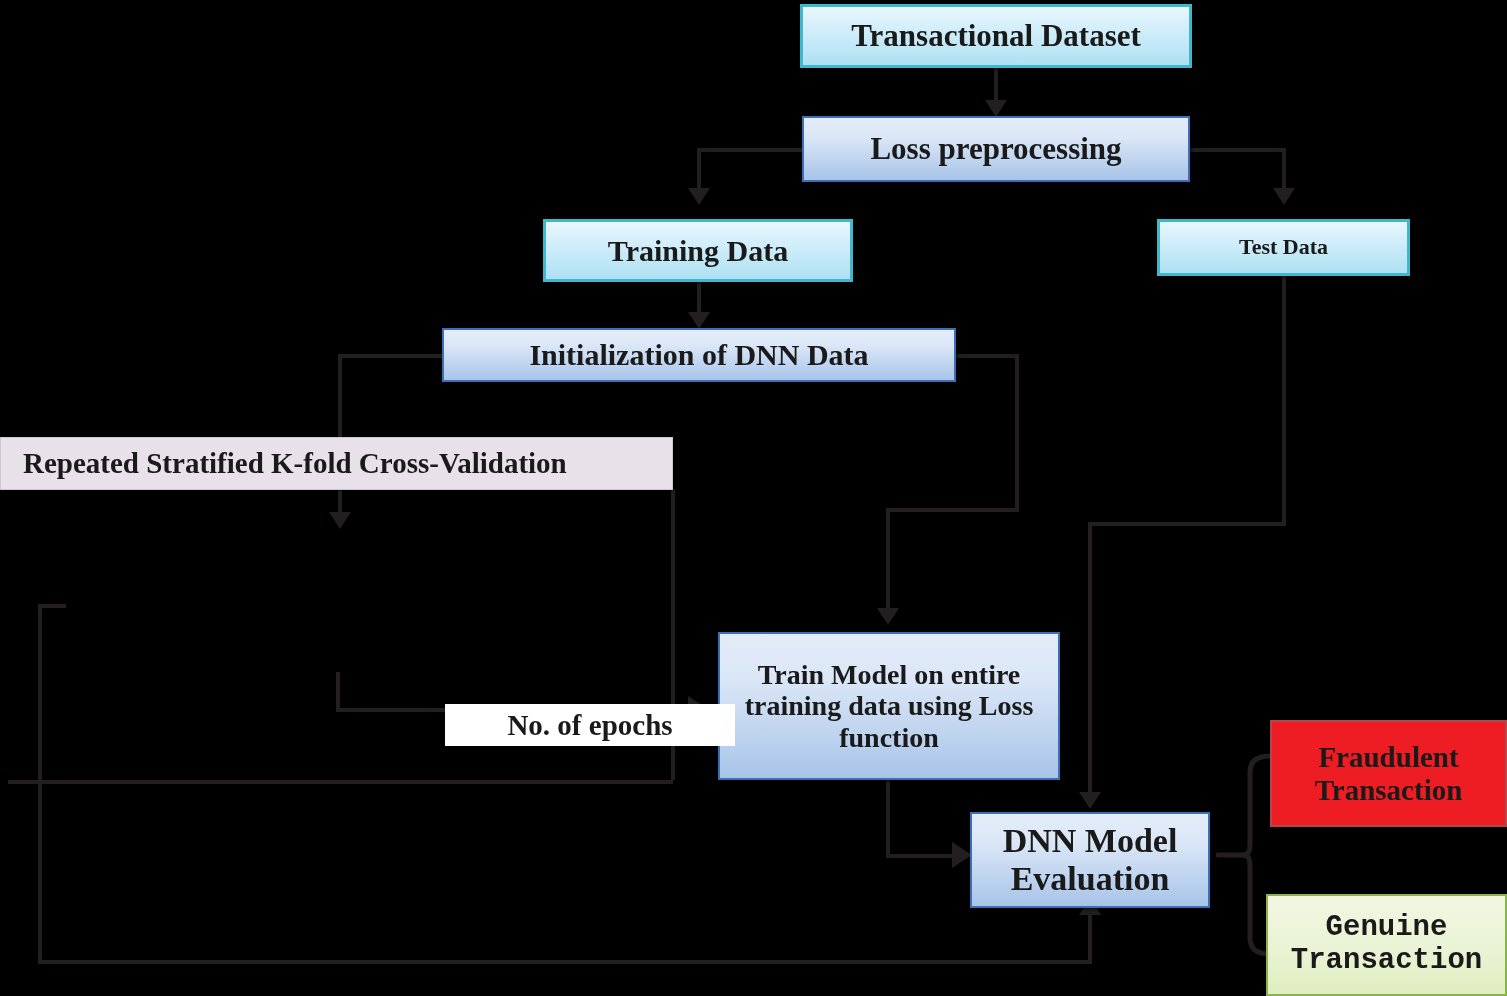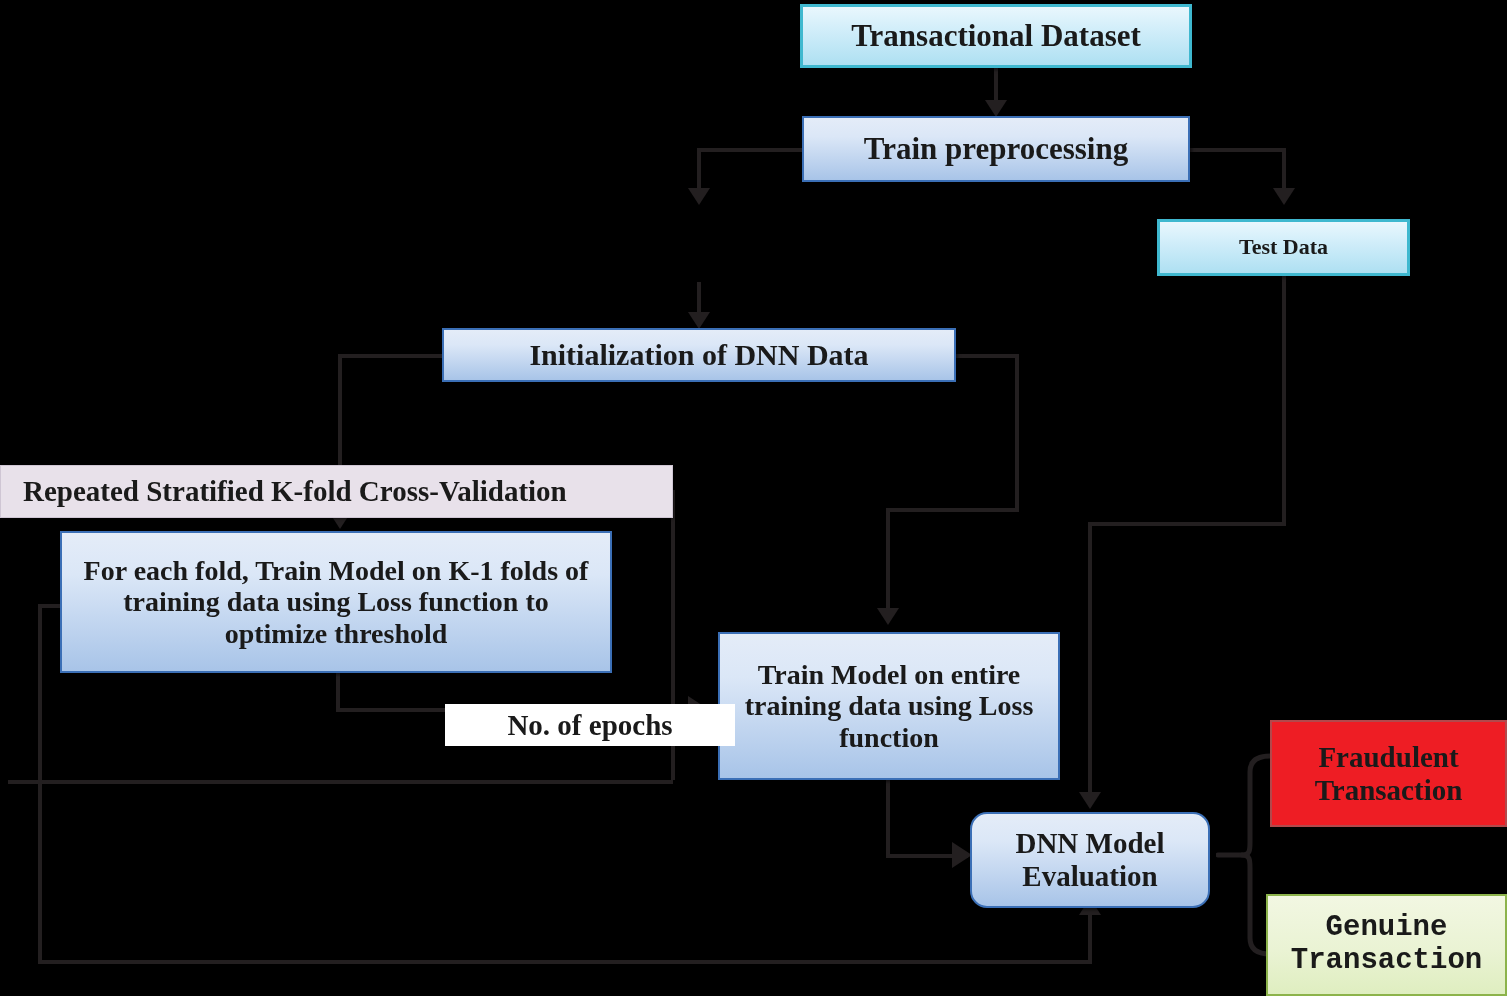"Train preprocessing" span { text: Train -> Loss }
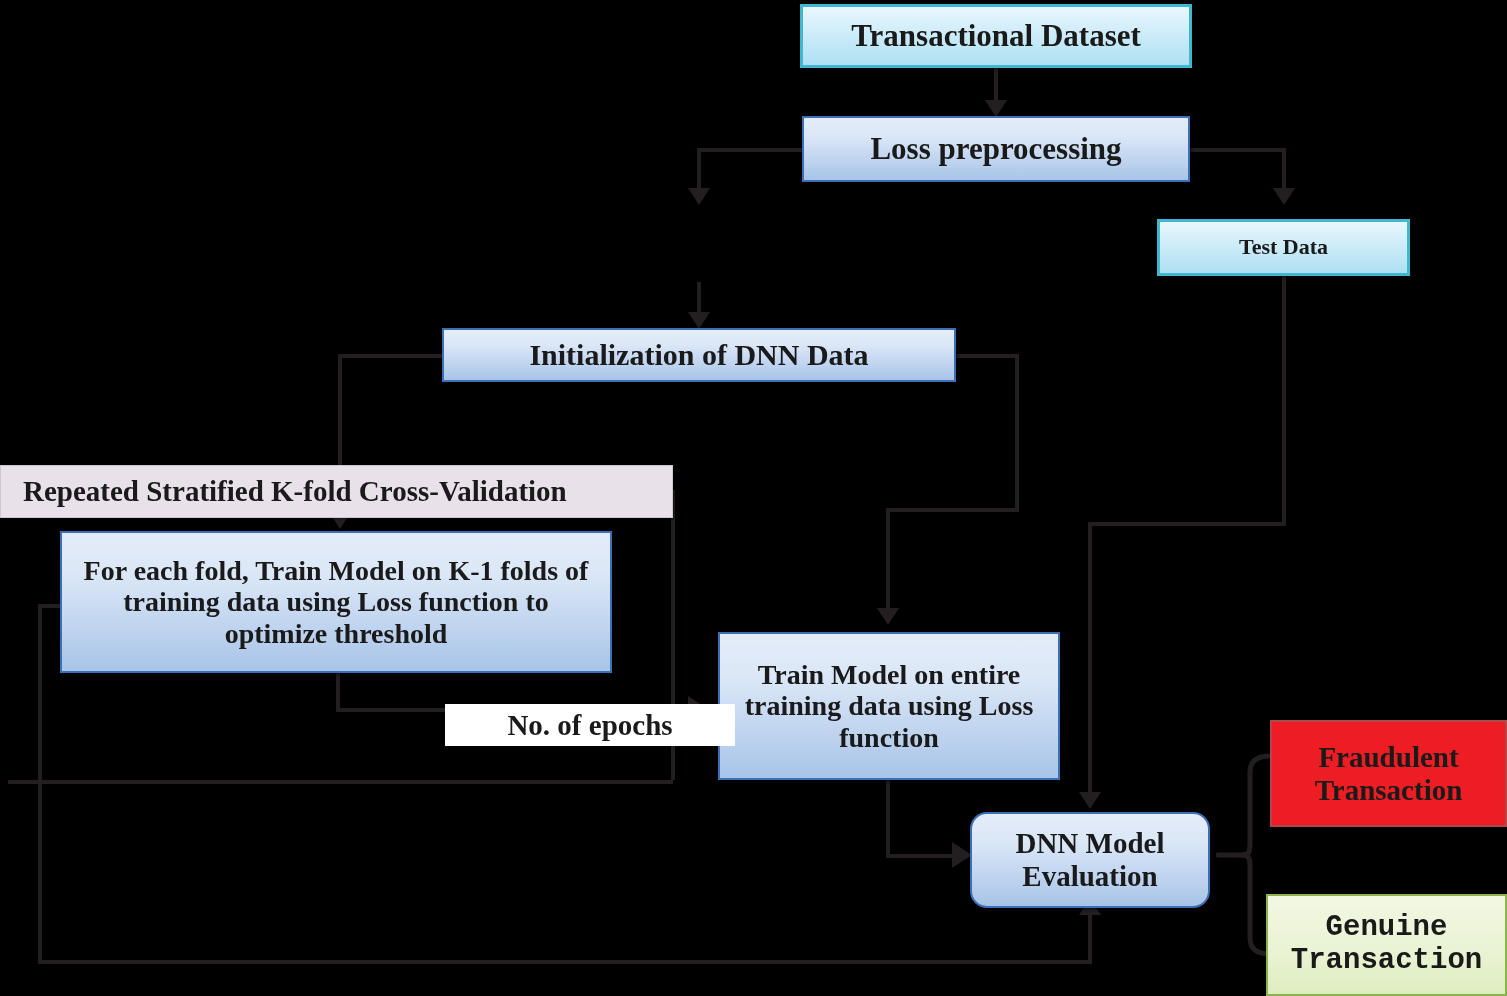"Training Data" div.node { html: none -> <div> <span>Training Data</span> </div> }
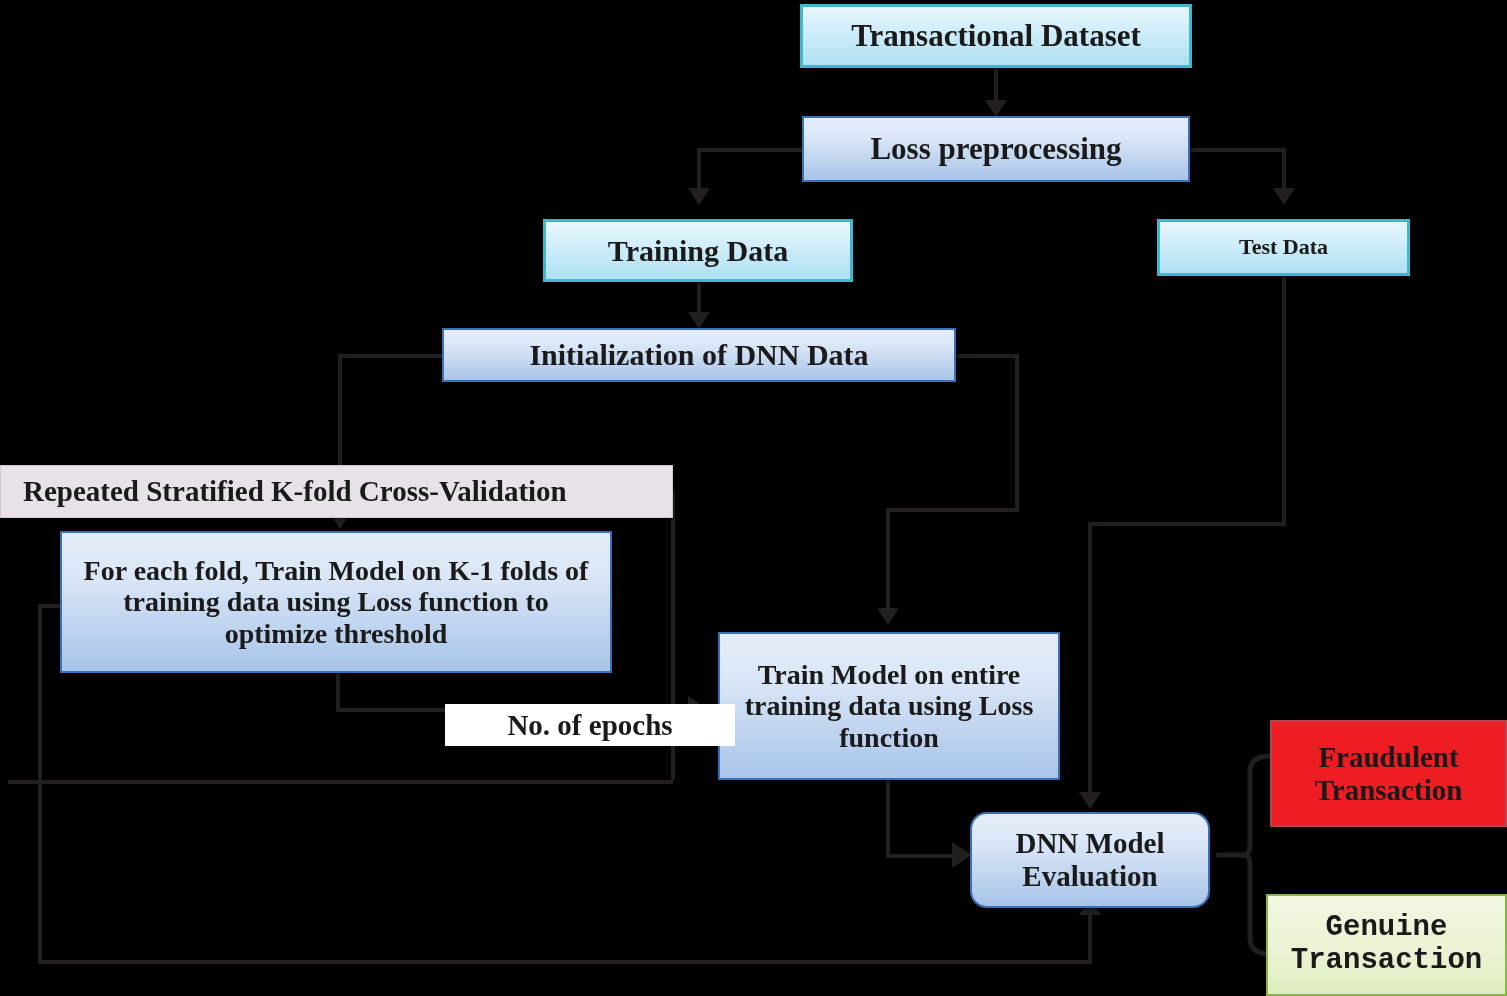"Repeated Stratified K-fold" .lavbox { margin-top: 28px -> none }
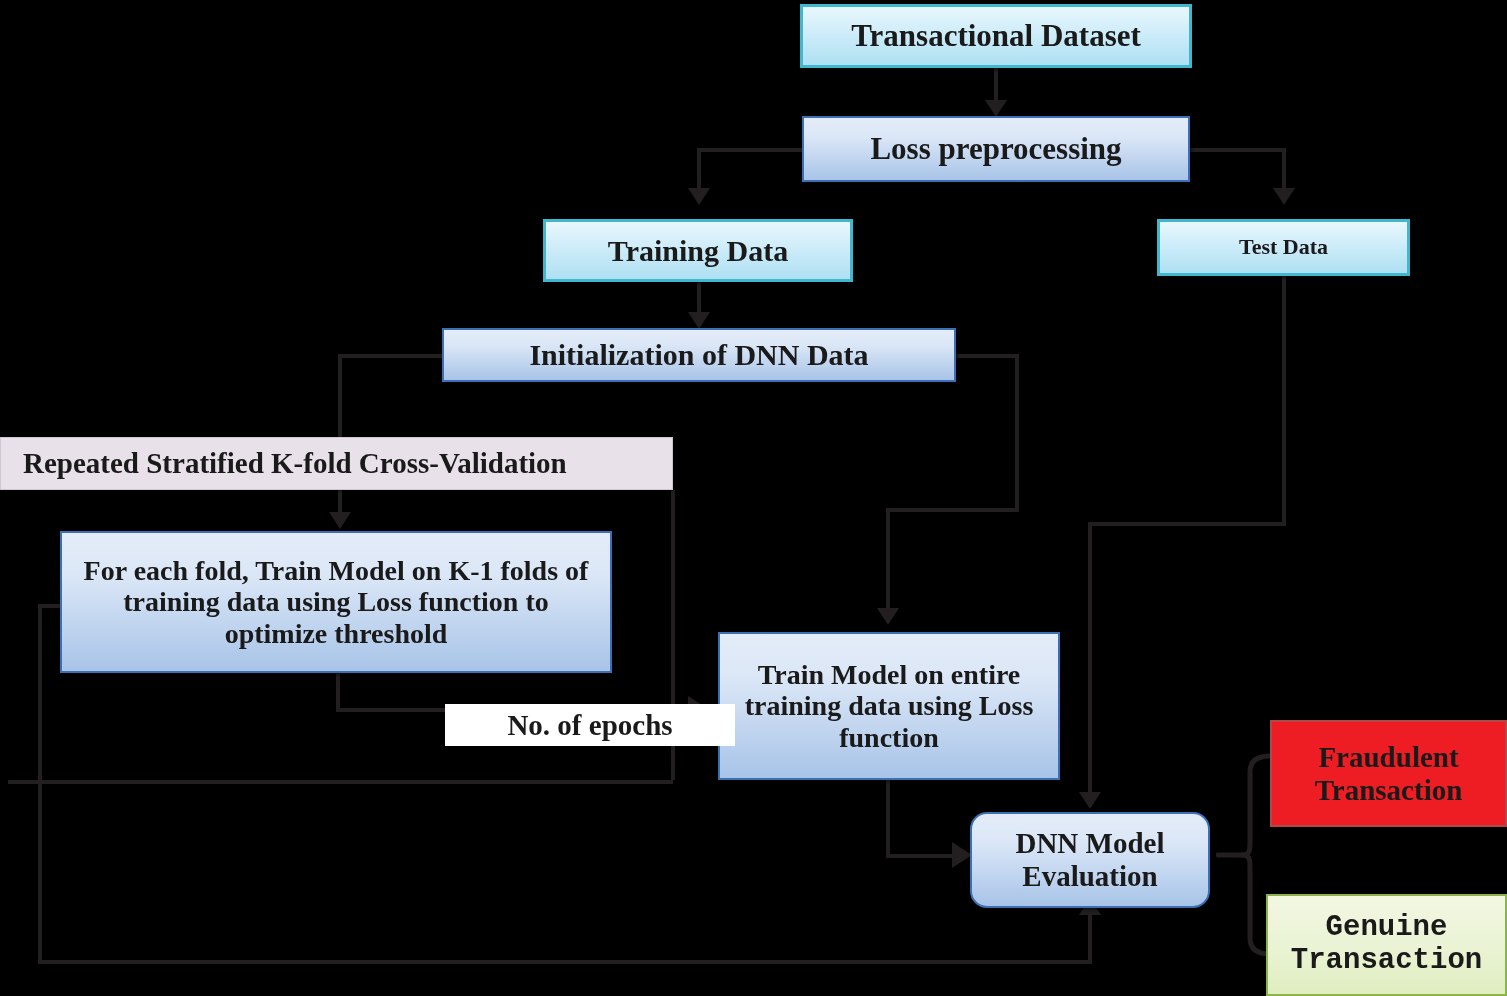"For each fold, Train Model" div.node { html: <div> <span>For each fold, Train Model on K-1 folds of training data using Loss function to optimize threshold</span> </div> -> none }
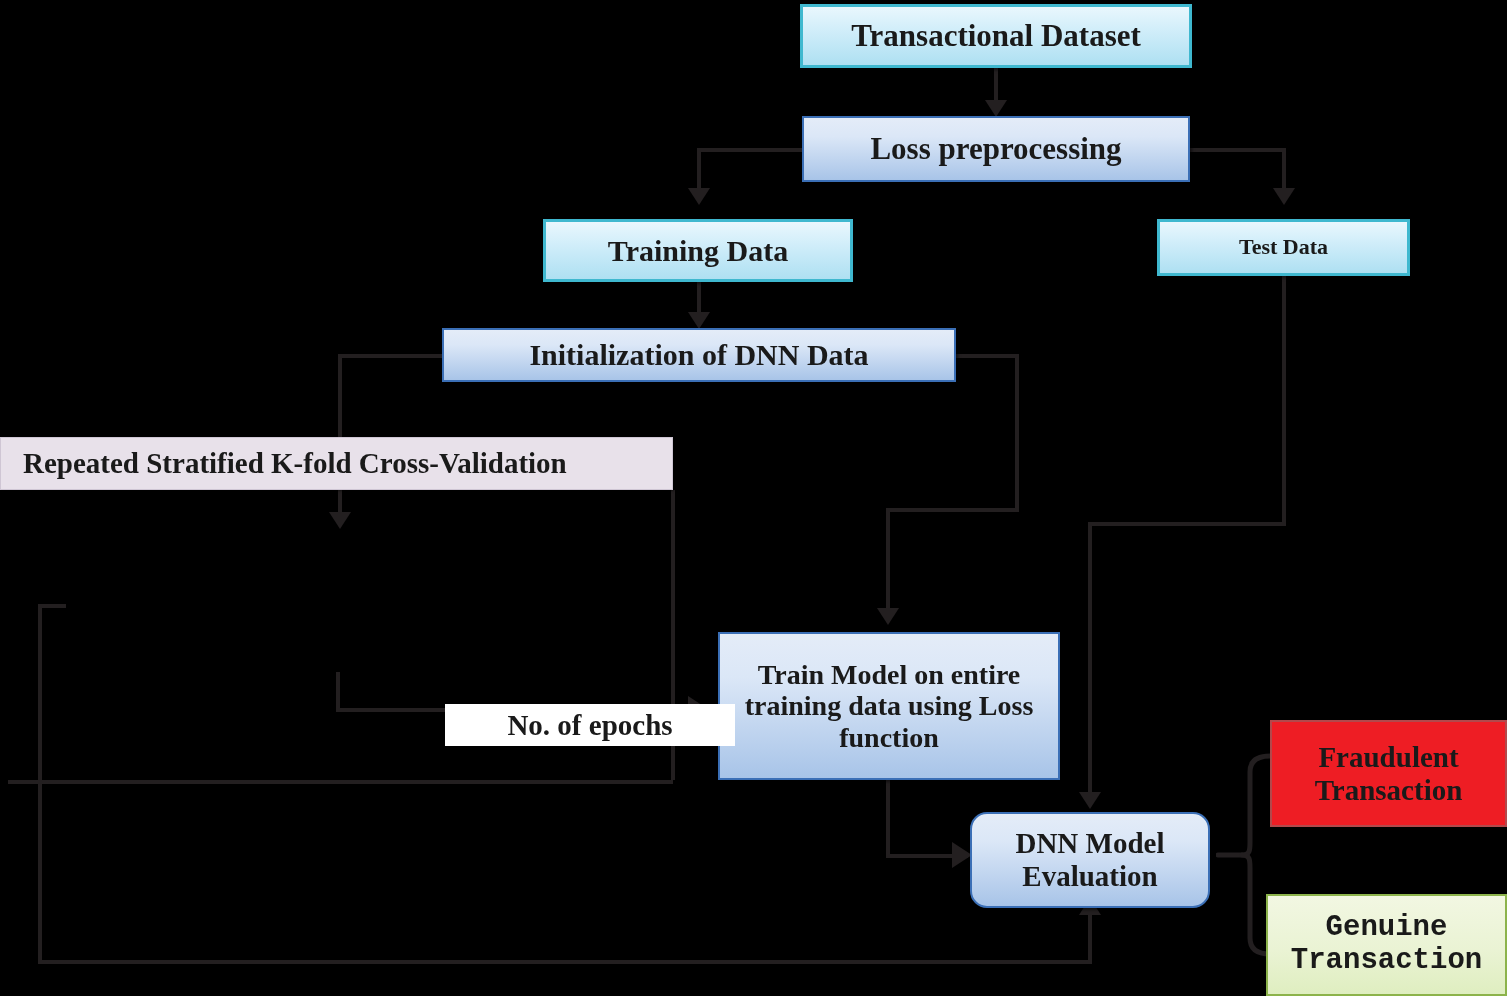"DNN Model Evaluation" div.node { border-radius: 17px -> none; font-size: 29px -> 34px }
